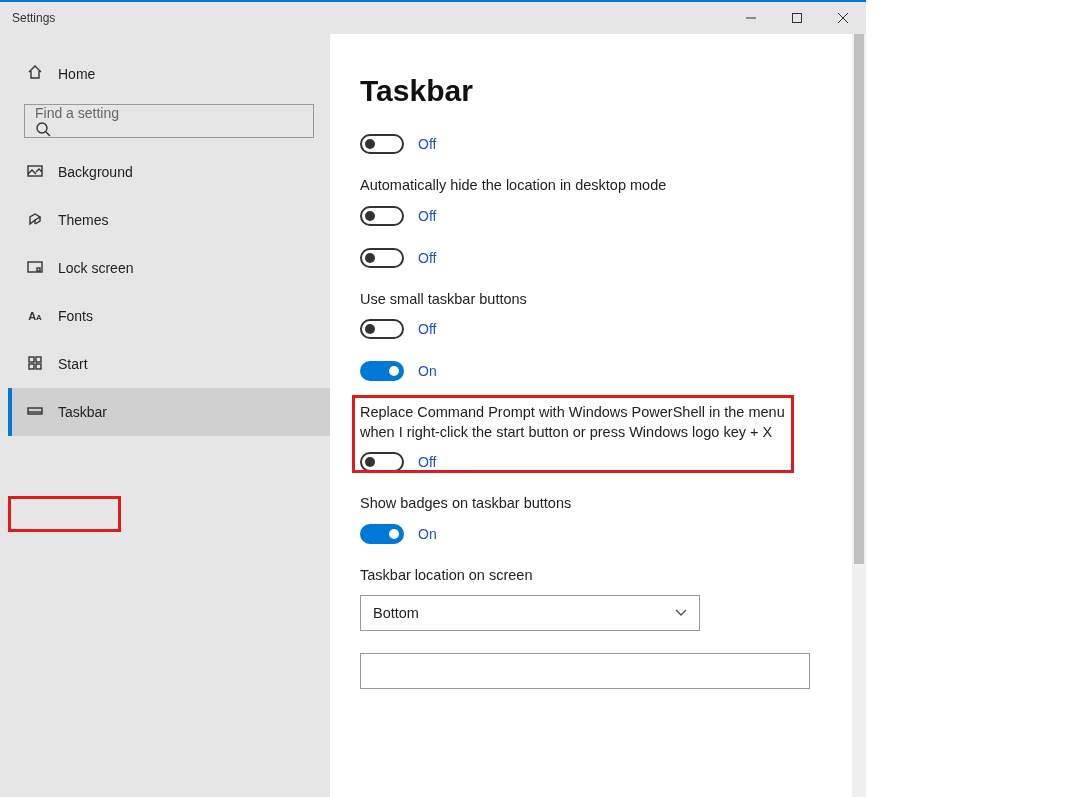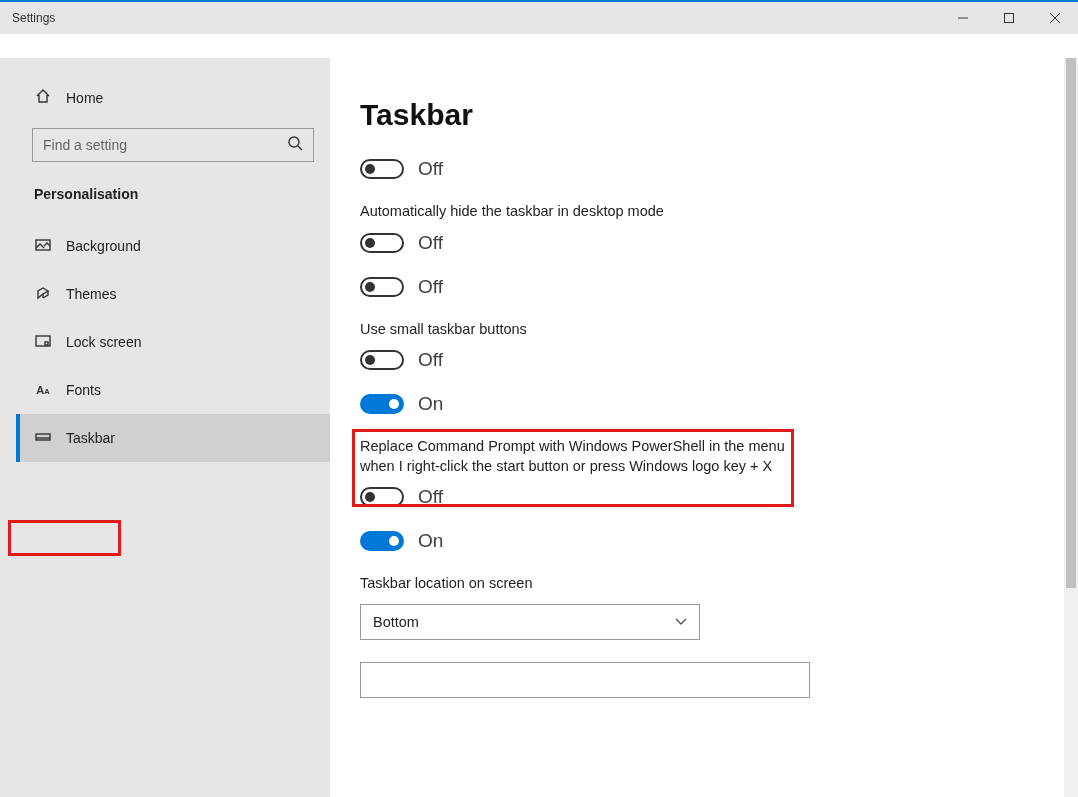"Settings" .window { gap: 24px -> none; width: 1078px -> 866px }
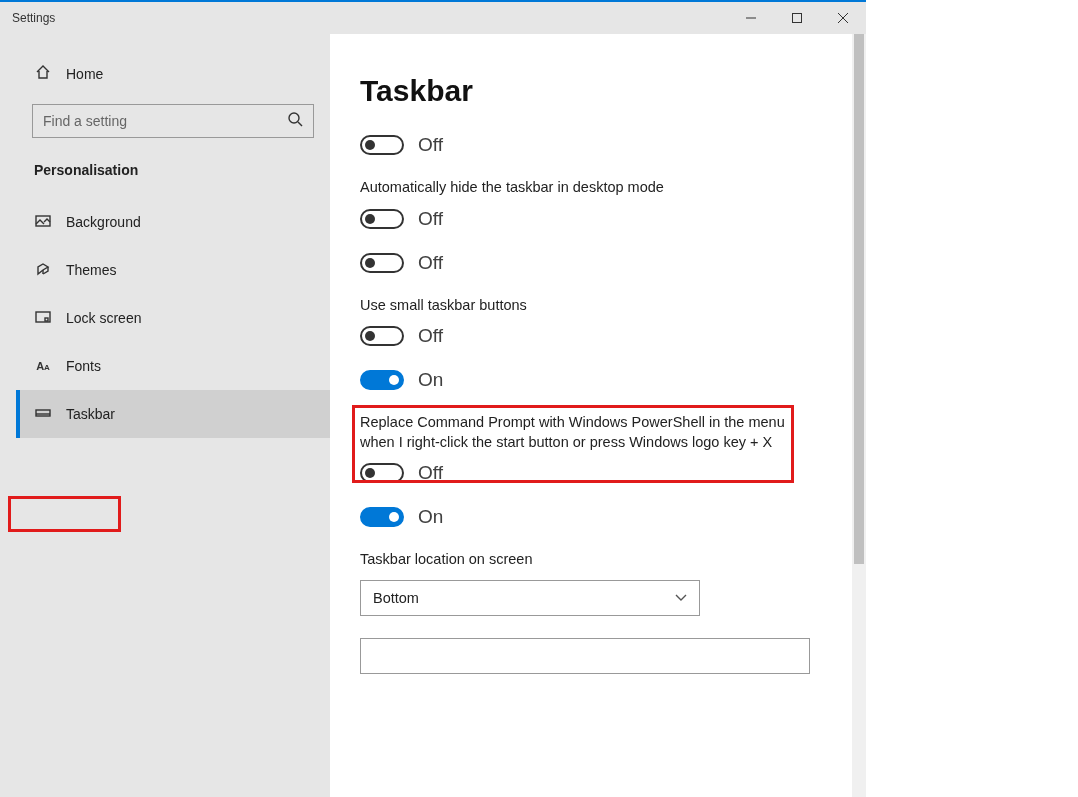"Home" .sidebar { padding: 20px 0 0 16px -> 20px 0 0 8px }
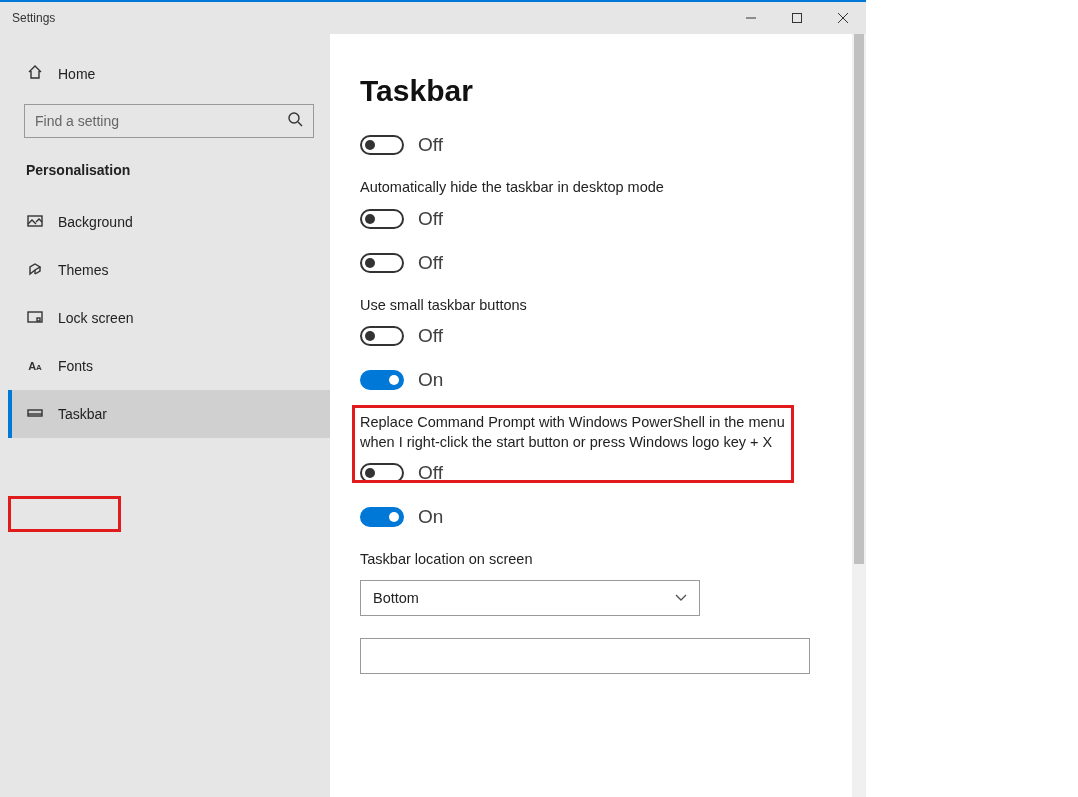"Find a setting" .search { align-items: center -> none; flex-direction: none -> column }
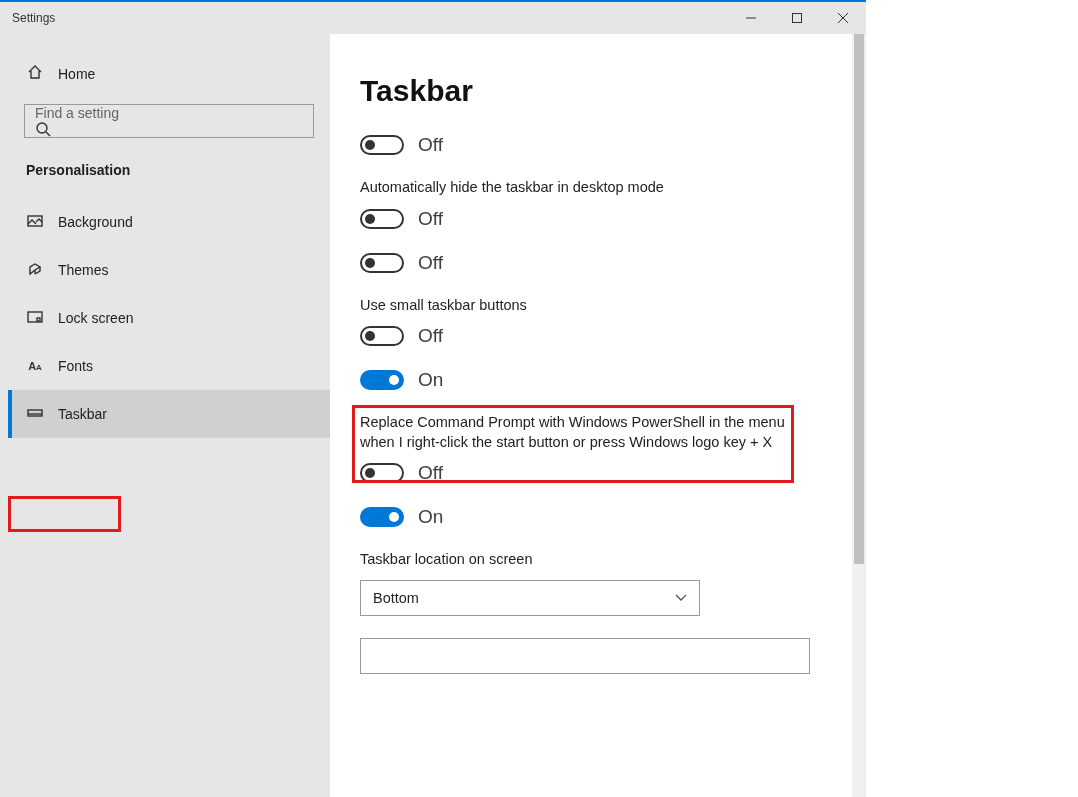"Off" .toggle-state { color: #404040 -> #1d4ed8; font-size: 19px -> 14px }
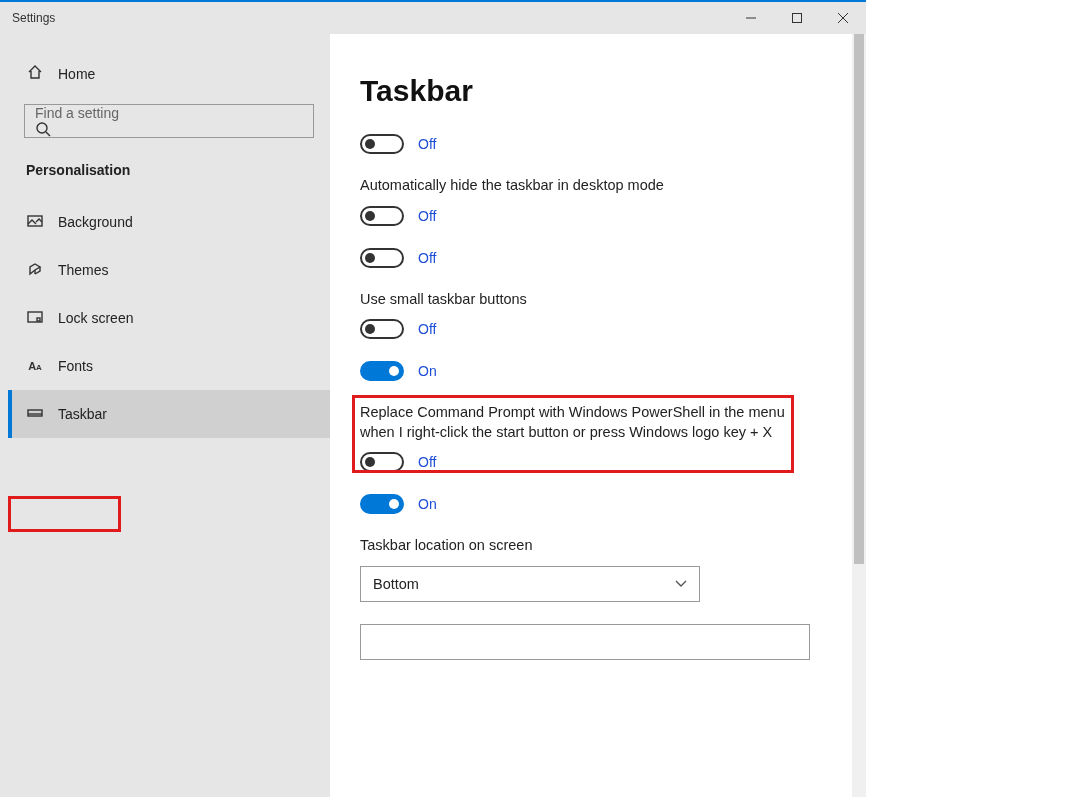"Personalisation" div.section-header { html: <div>Personalisation</div> -> none }
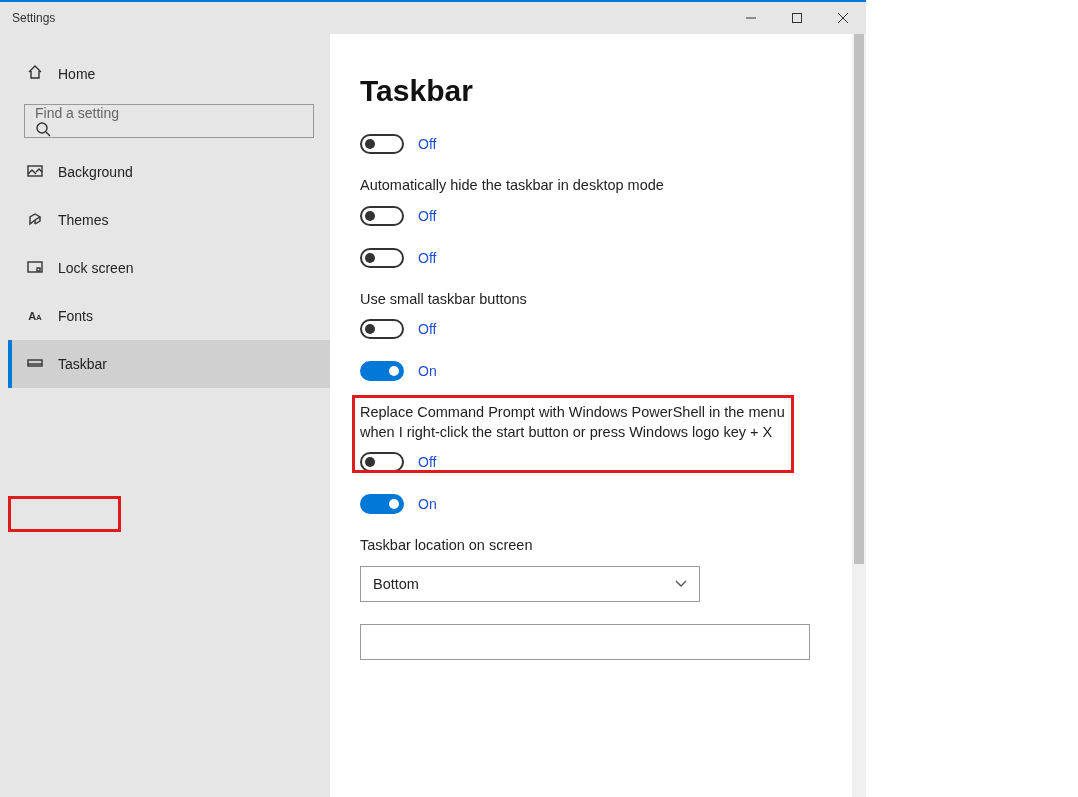"Automatically hide the taskbar in" div.setting-label { text: taskbar -> location }
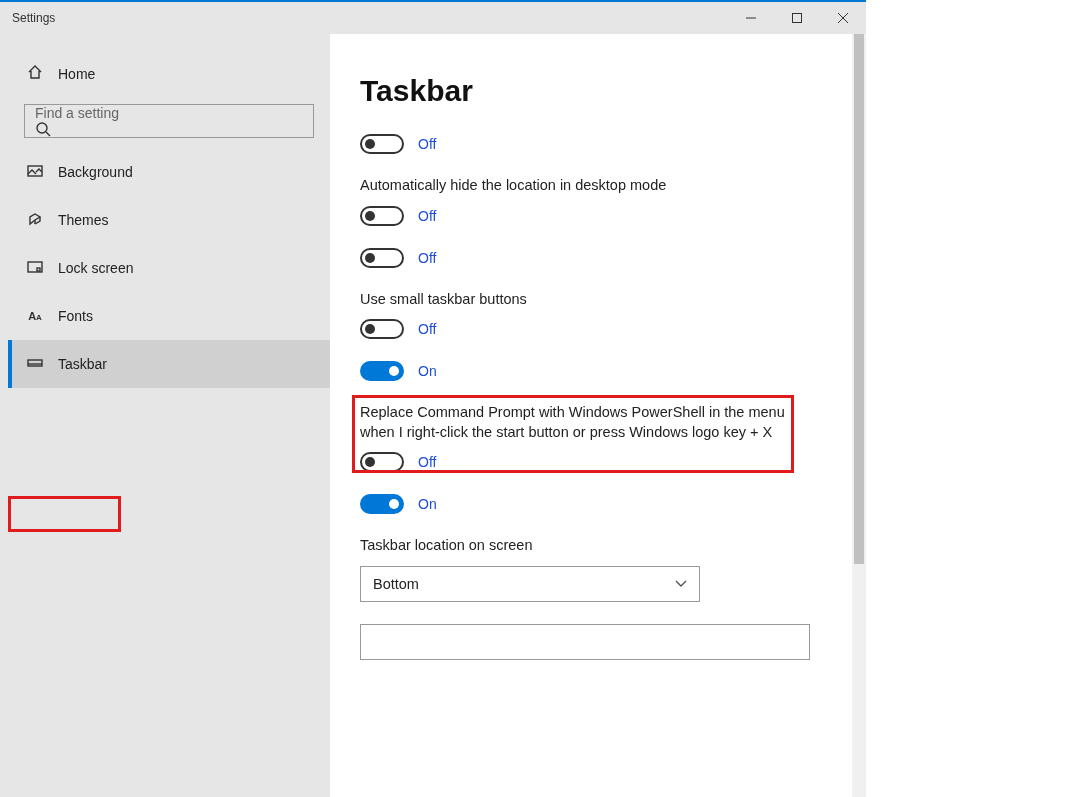"Start" div.nav-item { html: none -> <div> <span> <svg> <rect></rect> <rect></rect> <rect></rect> <rect></rect> </svg> </span> <span>Start</span> </div> }
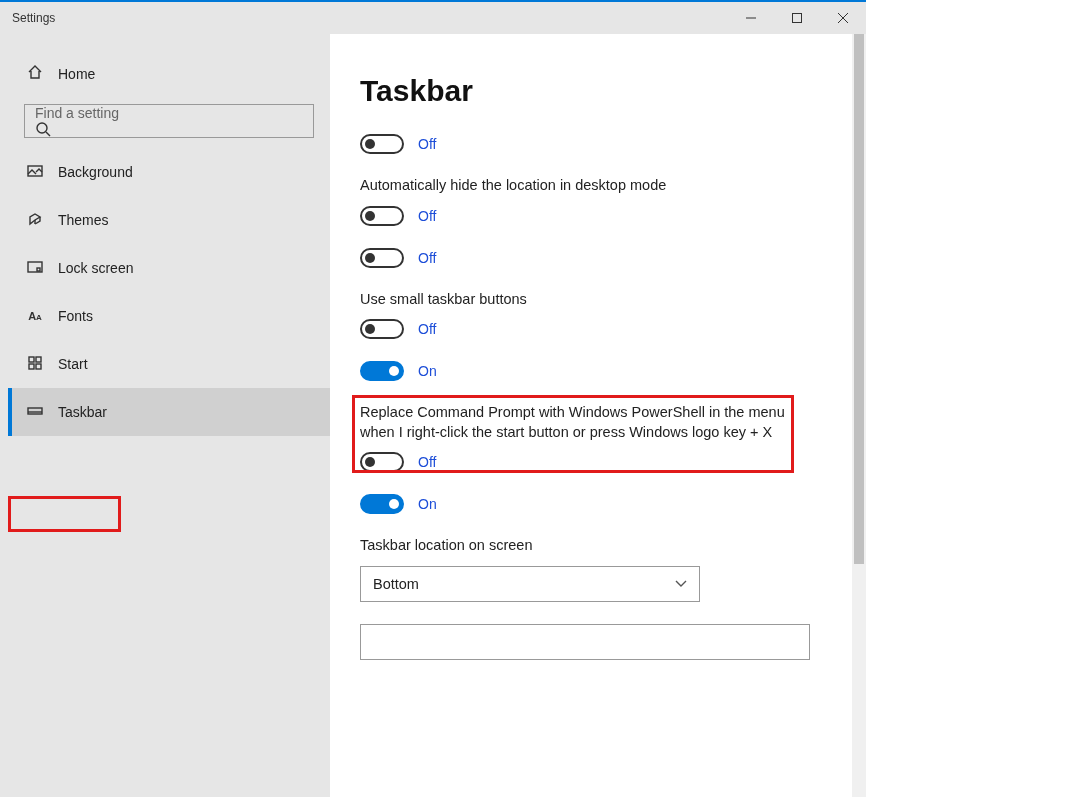"Show badges on taskbar buttons" div.setting-label { html: none -> <div>Show badges on taskbar buttons</div> }
